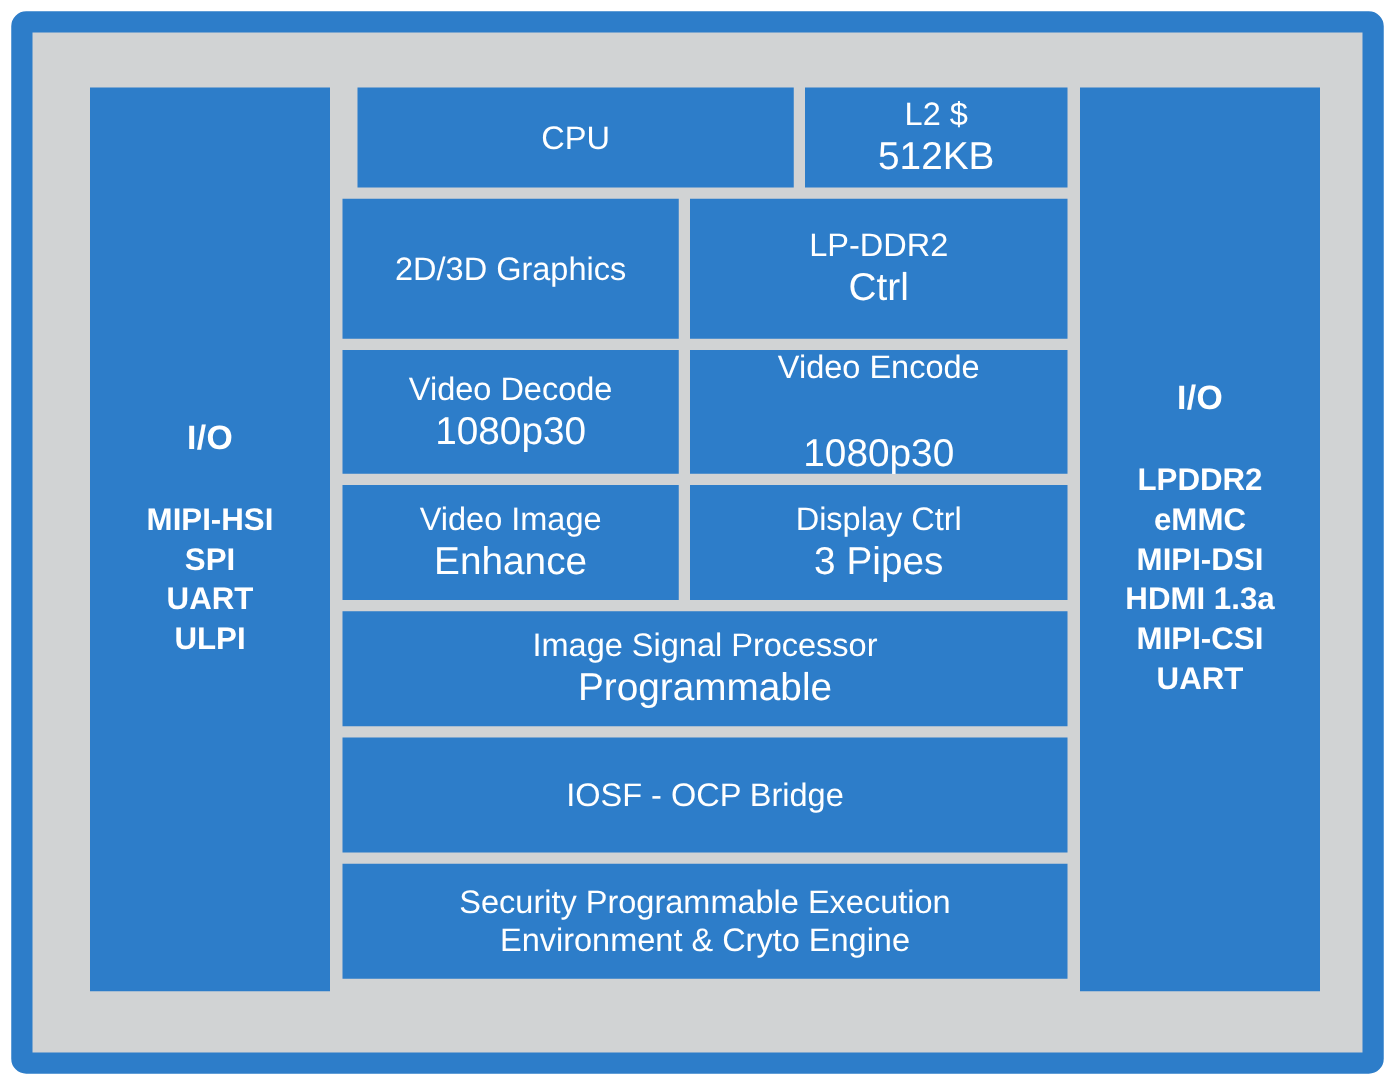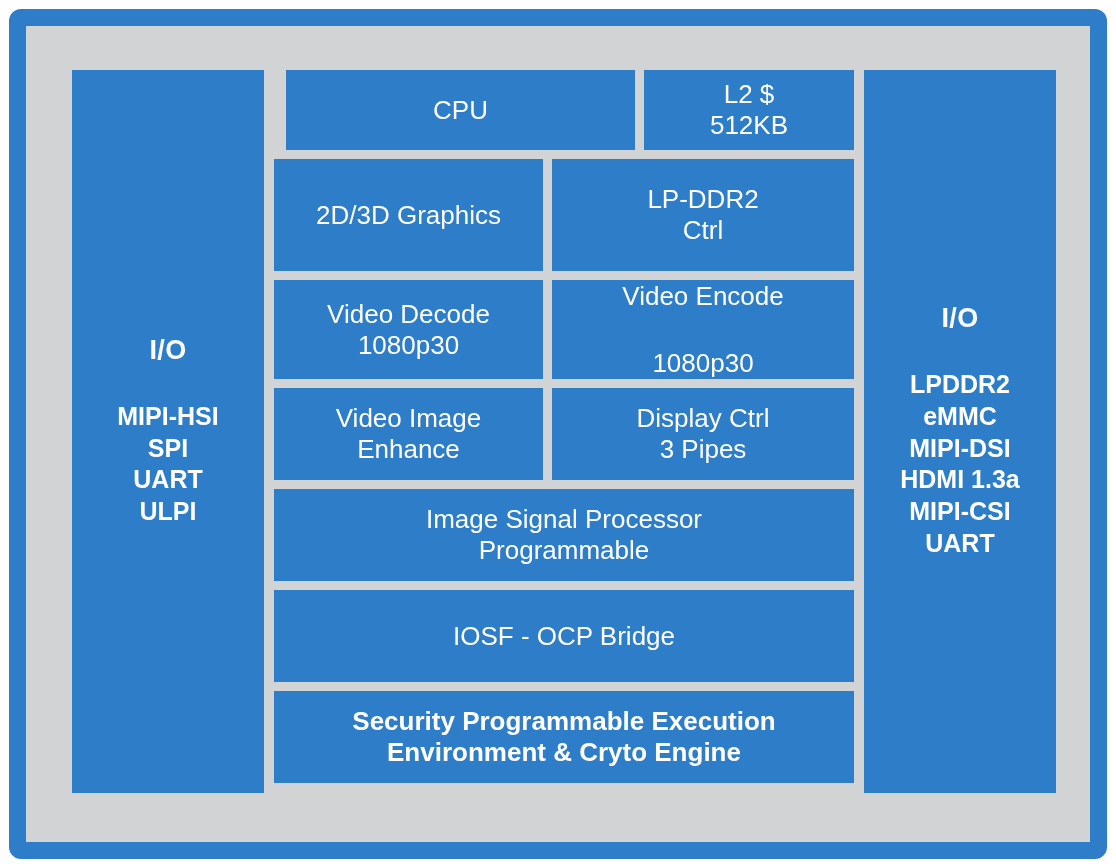"512KB" .block-line2 { font-size: 26px -> 31px }
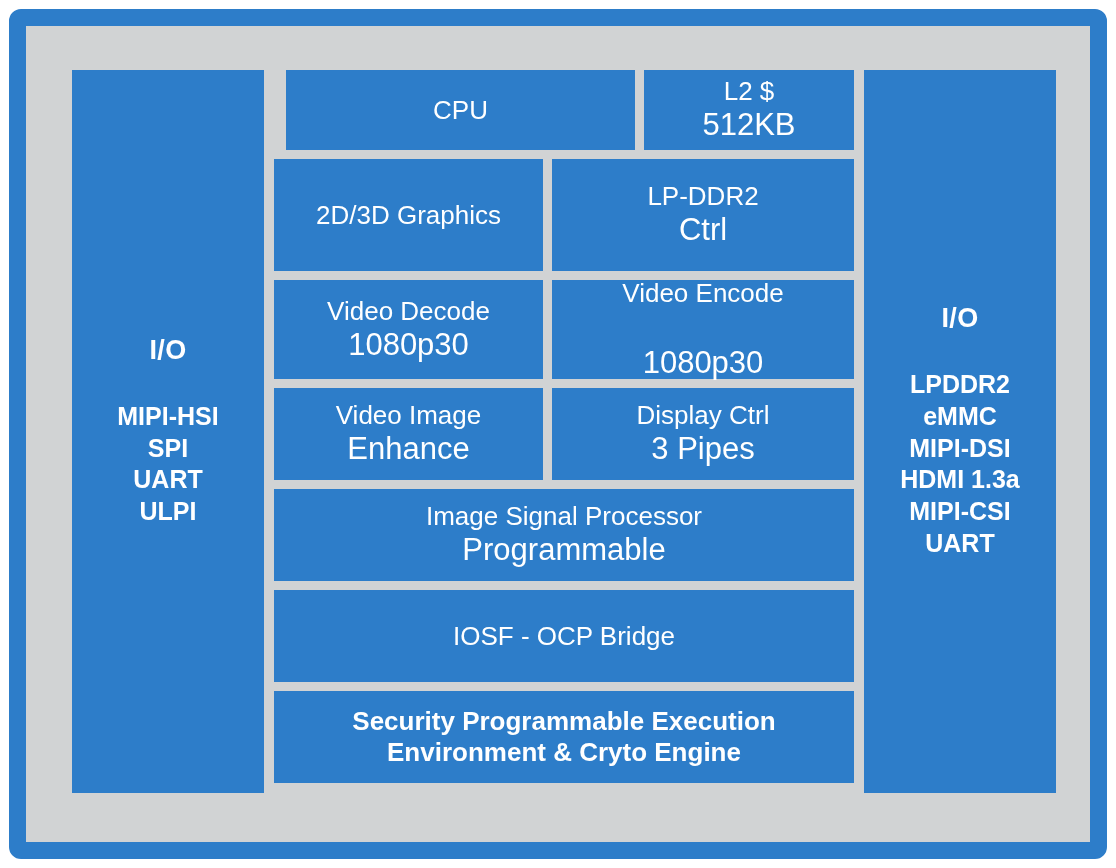"Security Programmable Execution" .block-text.bold { font-weight: bold -> normal }
